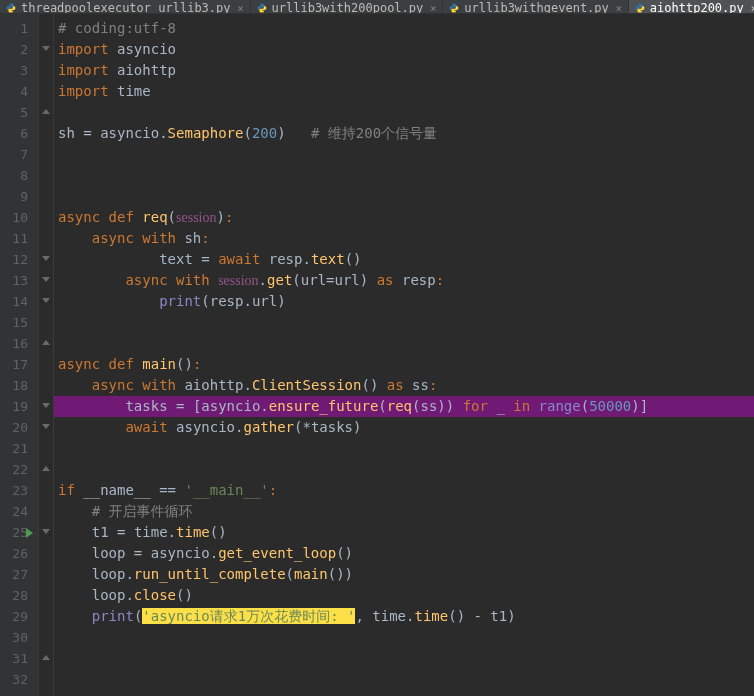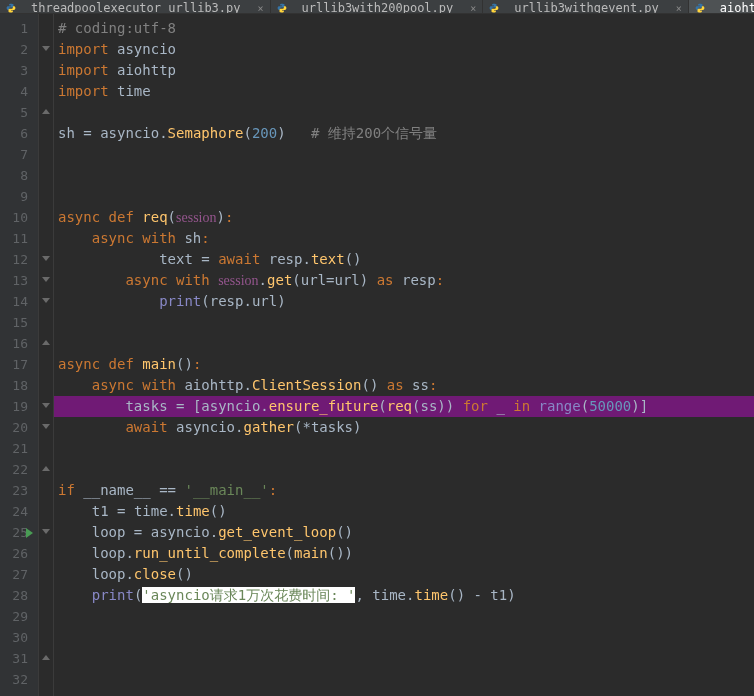"threadpoolexecutor_urllib3.py" .tab { gap: 15px -> 5px }
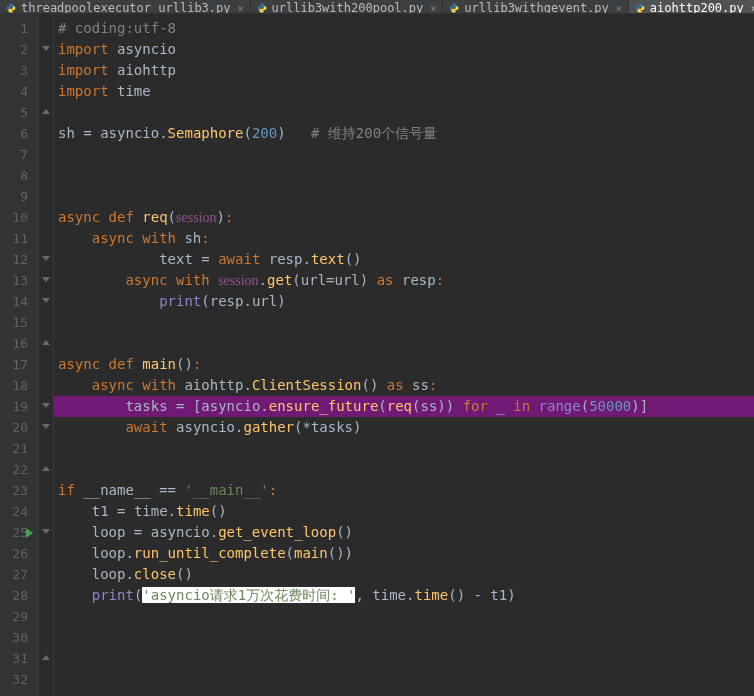"# 开启事件循环" div.line { html: none -> <div> <span># 开启事件循环</span></div> }
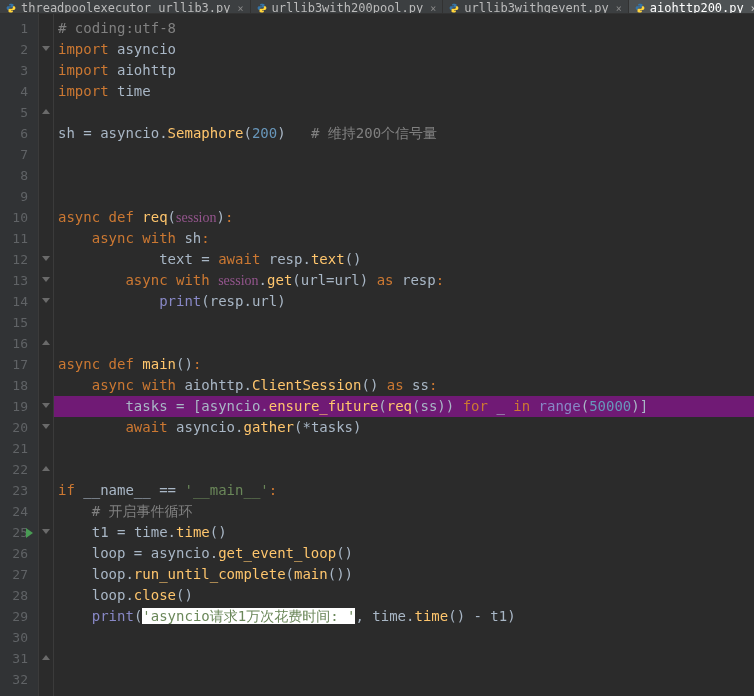"'asyncio请求1万次花费时间: '" .c-strhl { background: #ffffff -> #fde047 }
